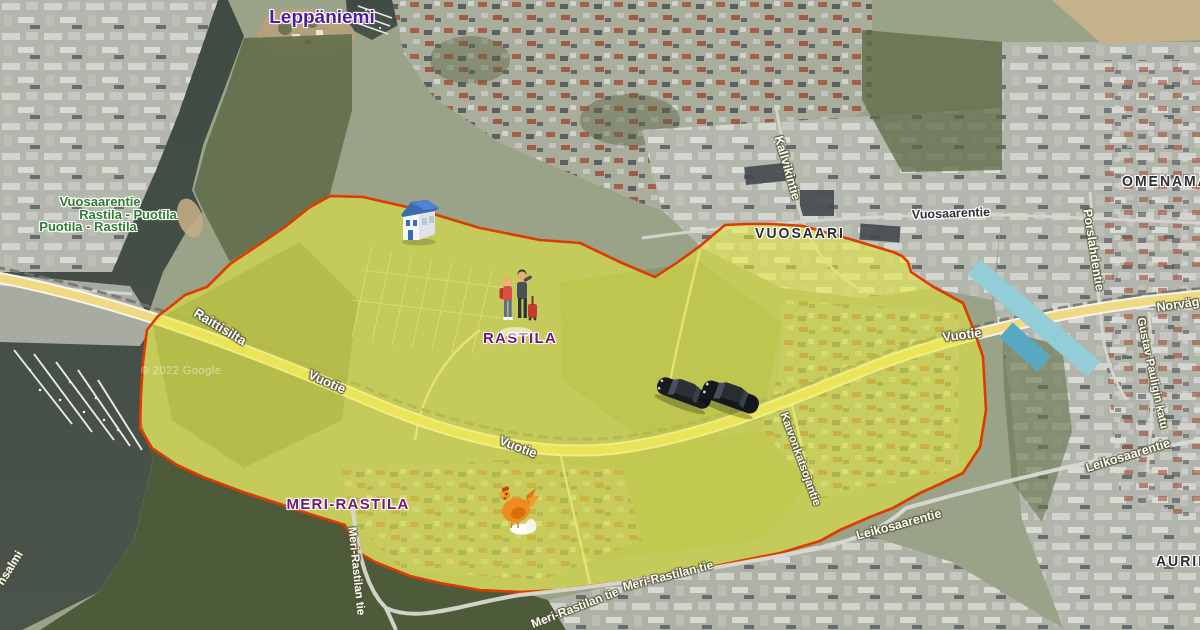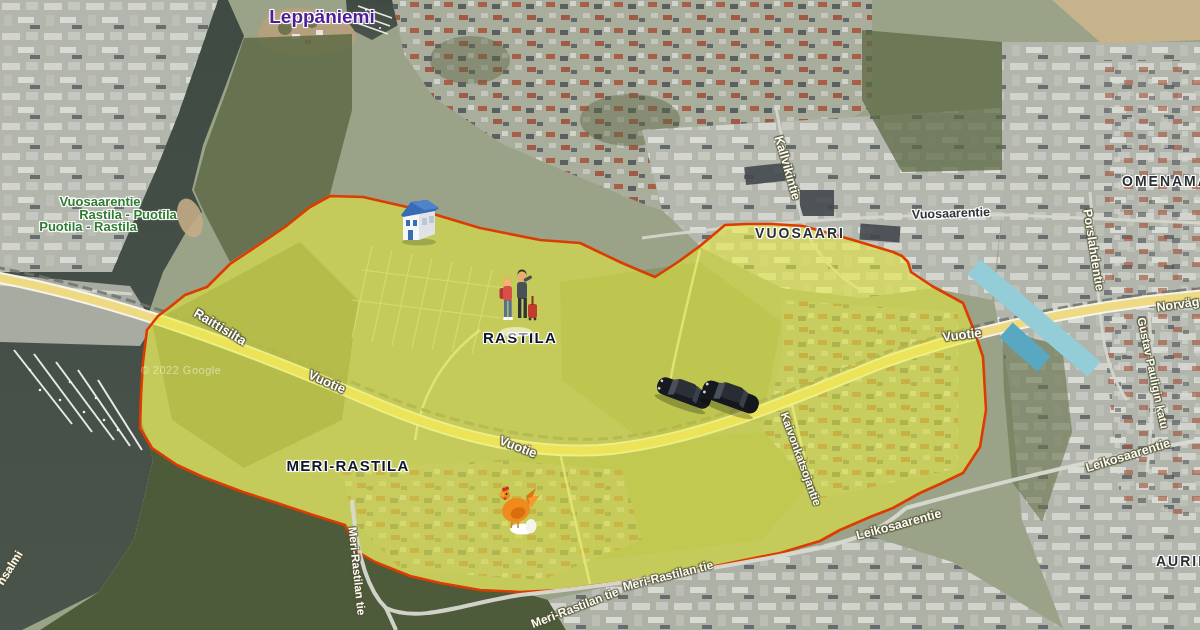"RASTILA" .olive { color: #0f172a -> #701a75 }
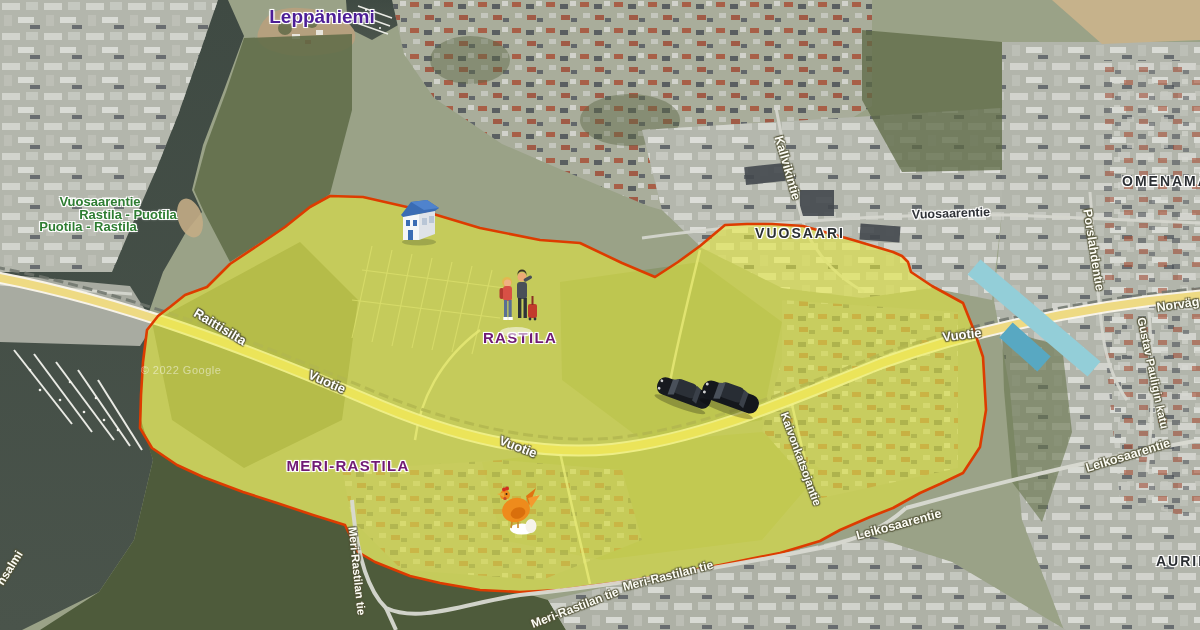"MERI-RASTILA" div.lbl { top: 466px -> 504px }
